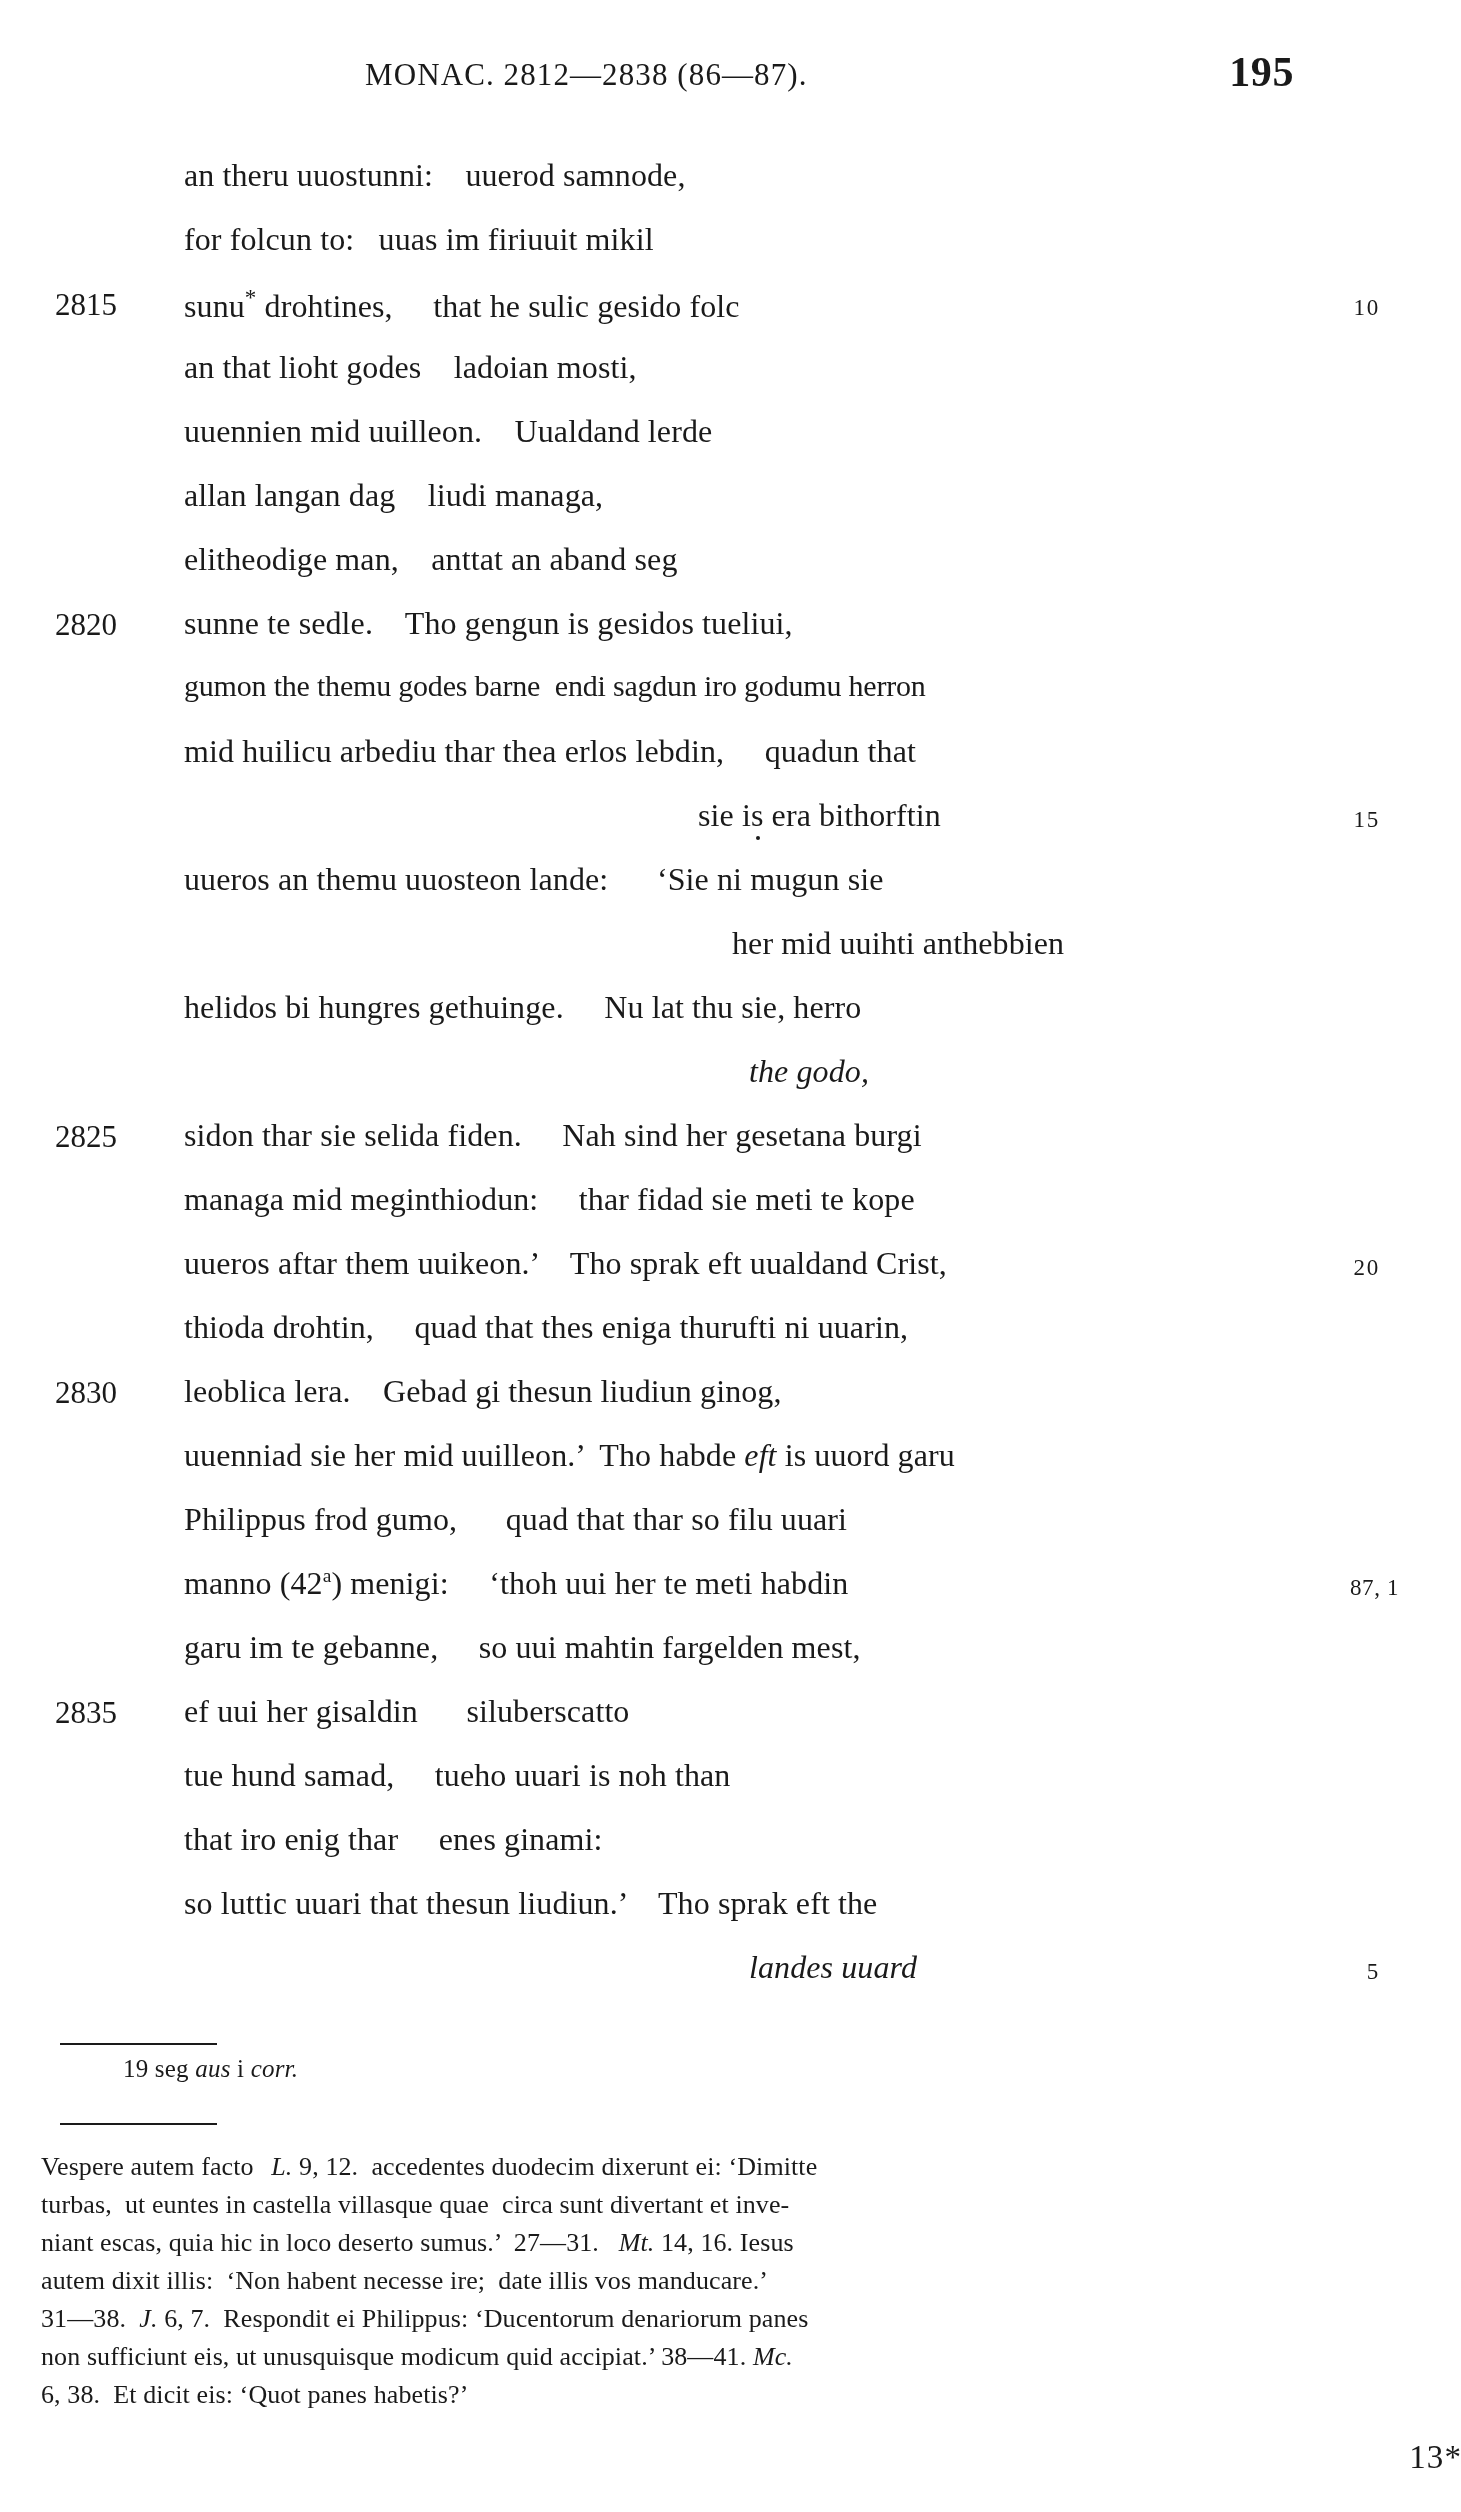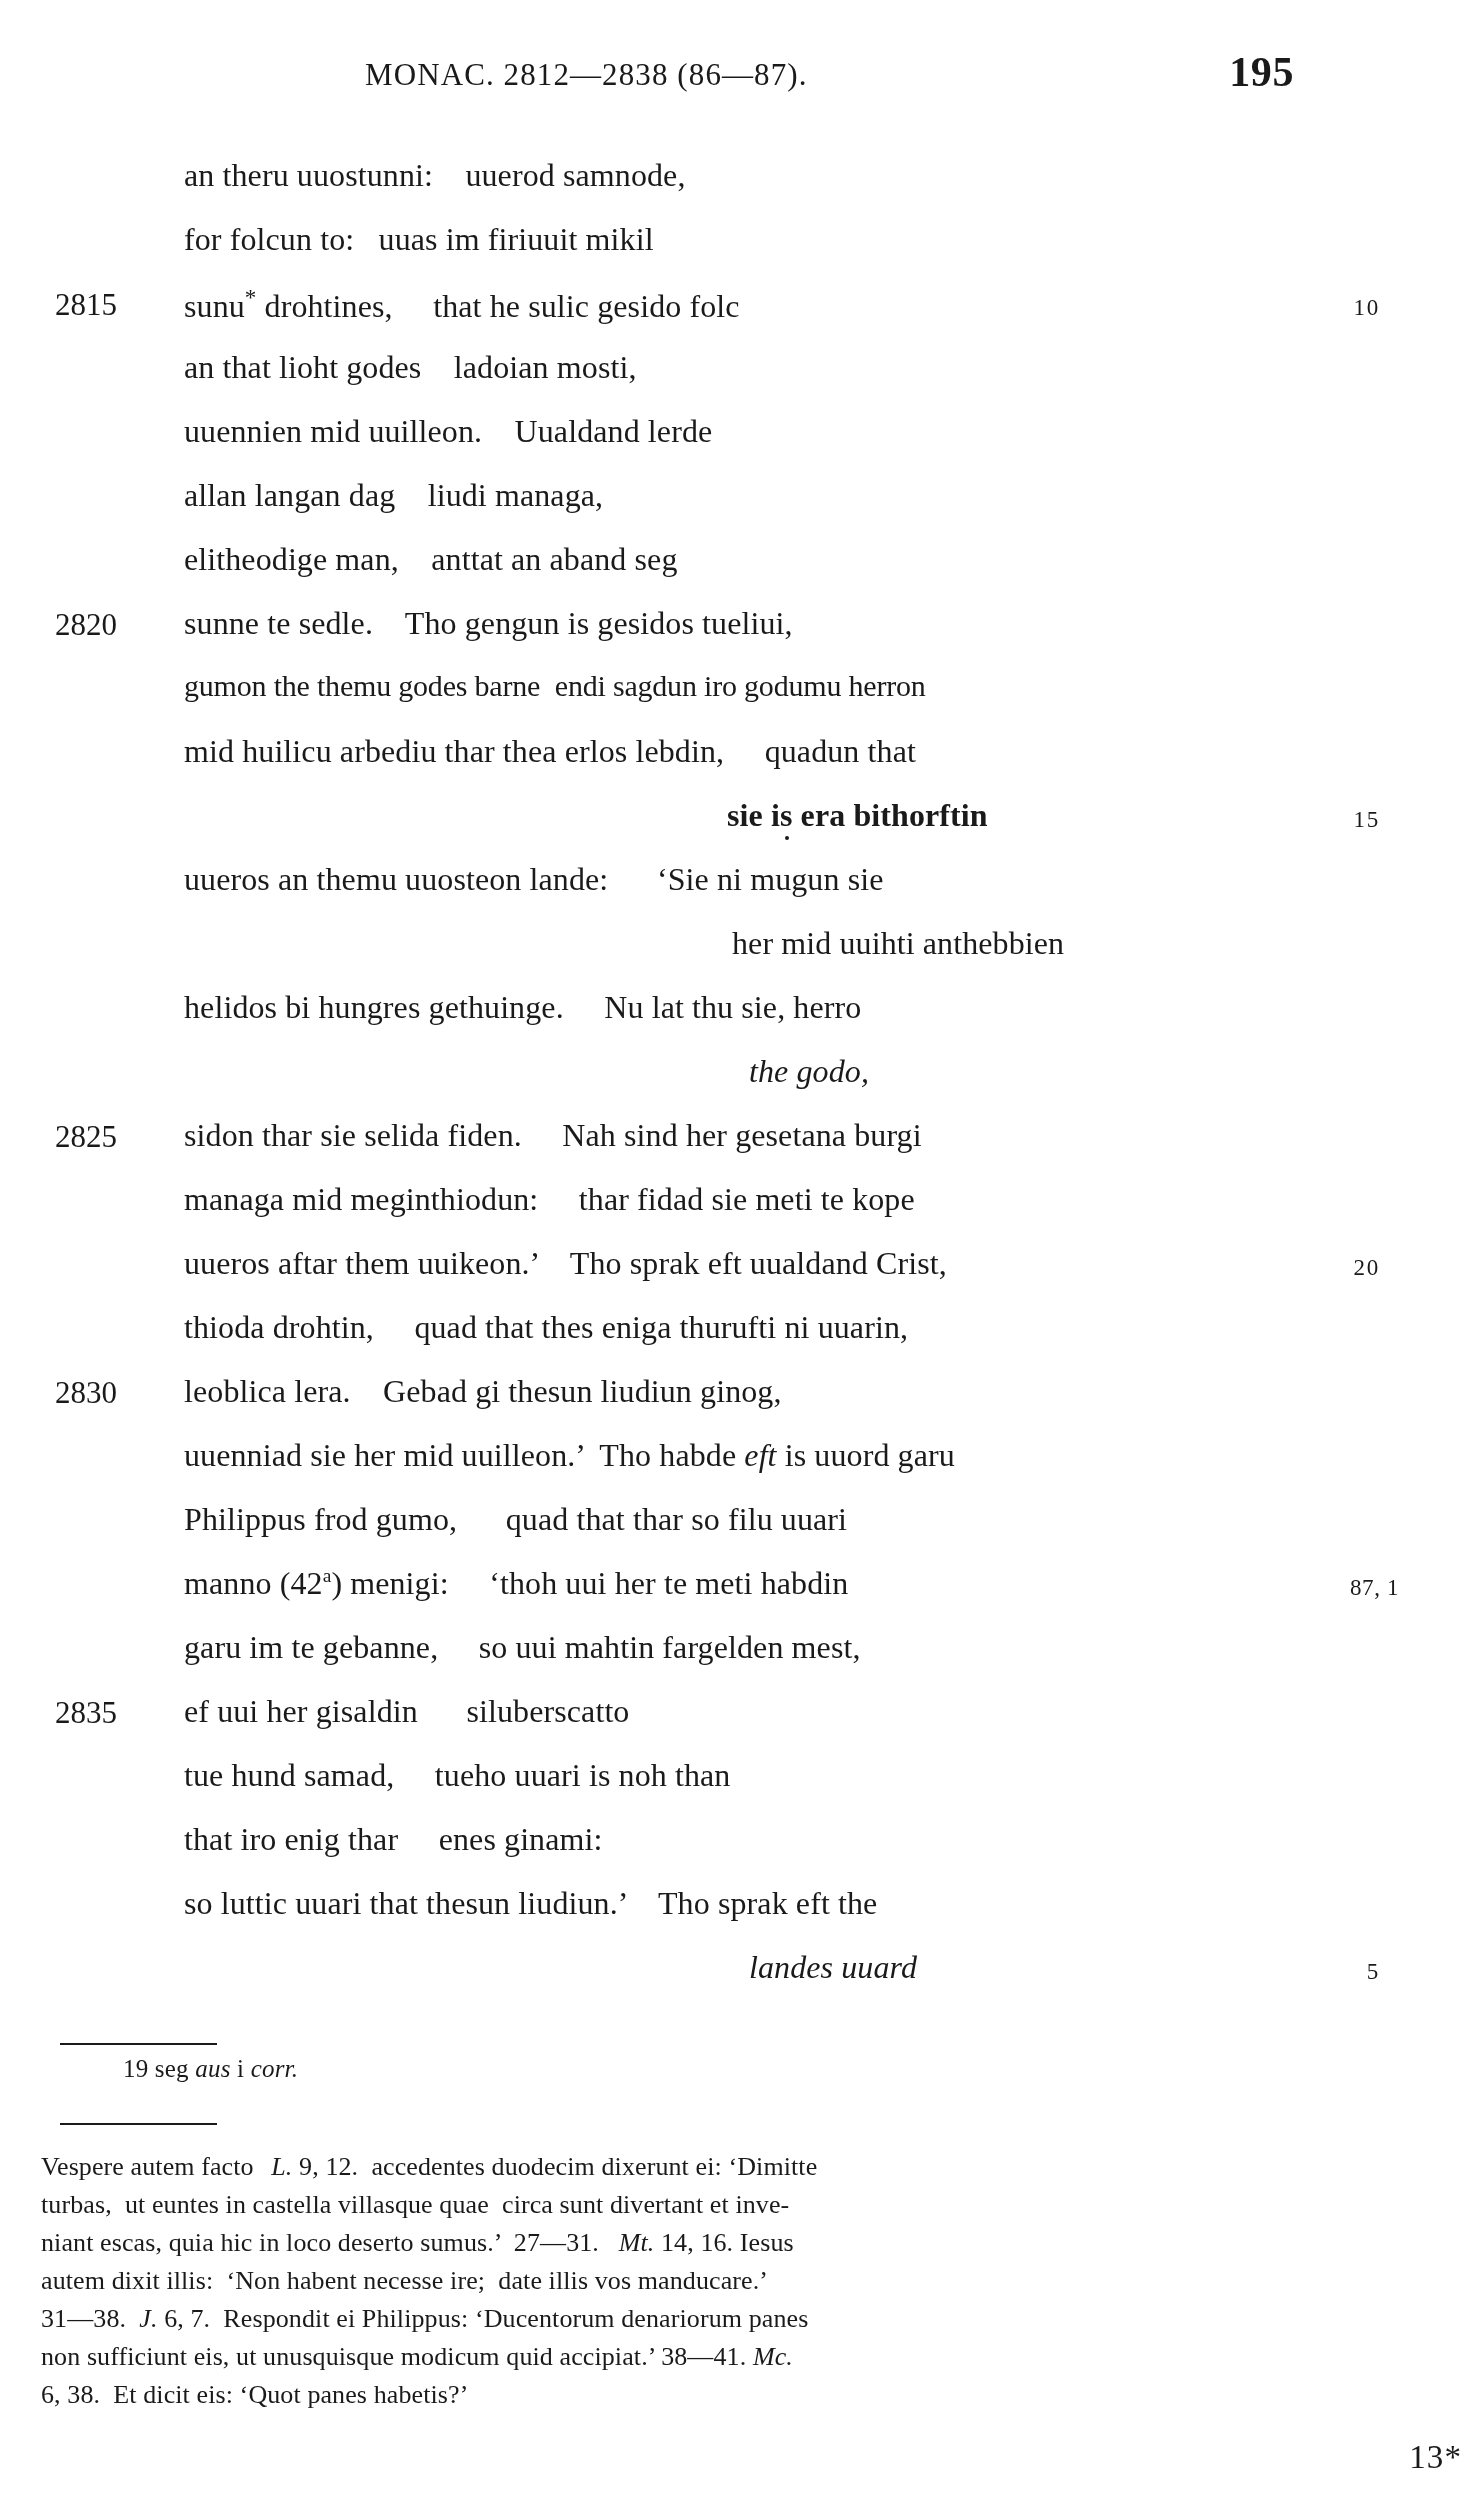"sie is era bithorftin" .vtext.indent-a { font-weight: bold -> none; left: 703px -> 674px }
